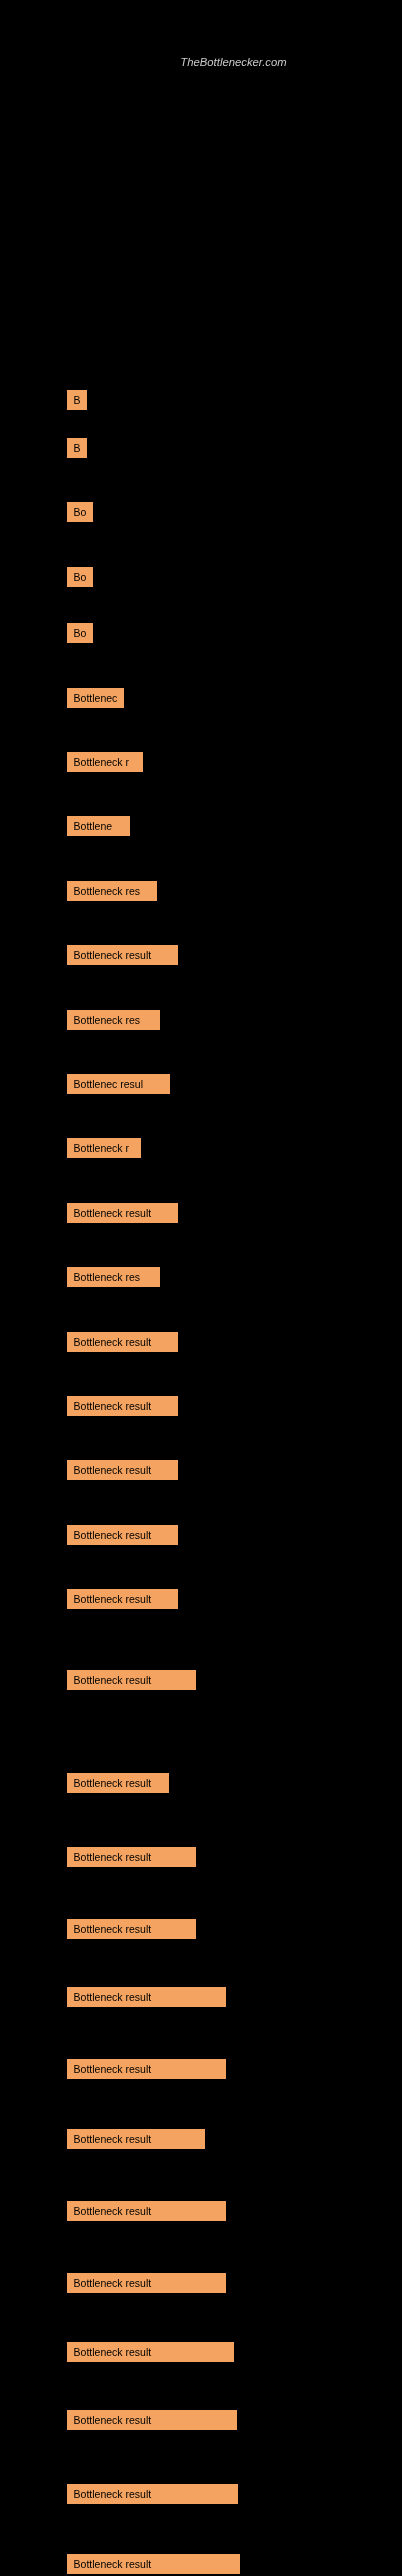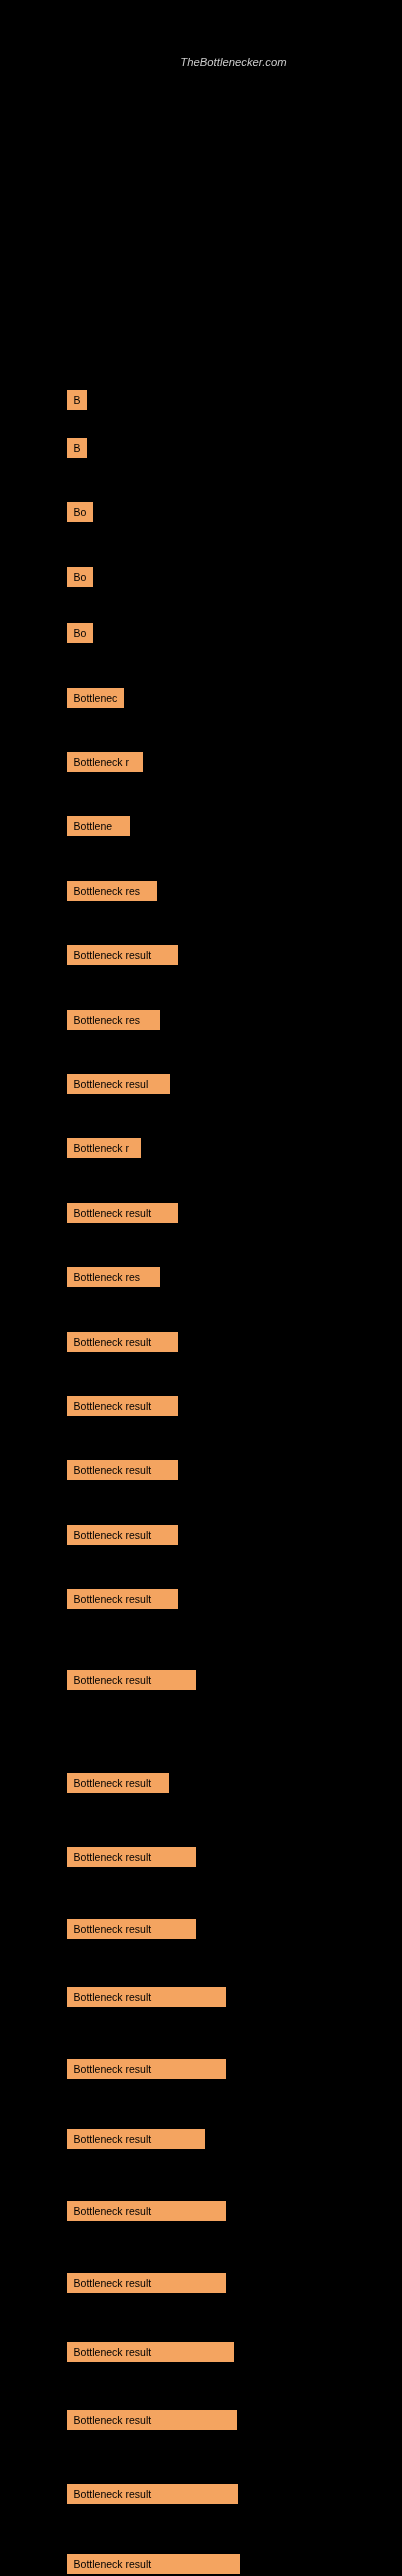"Bottleneck resul" div { text: Bottleneck -> Bottlenec }
